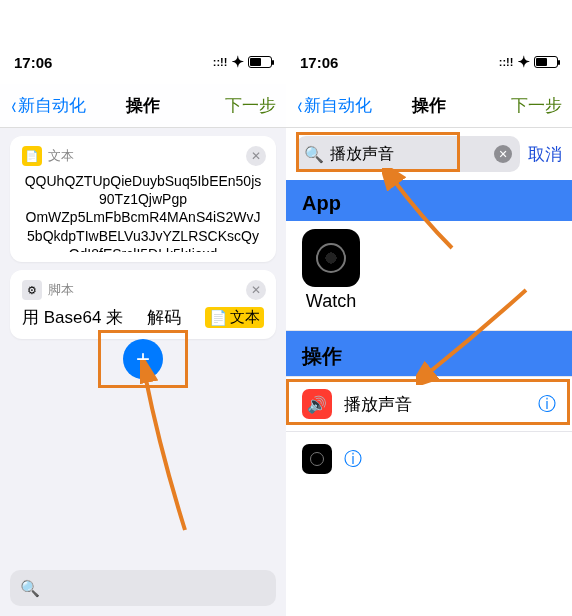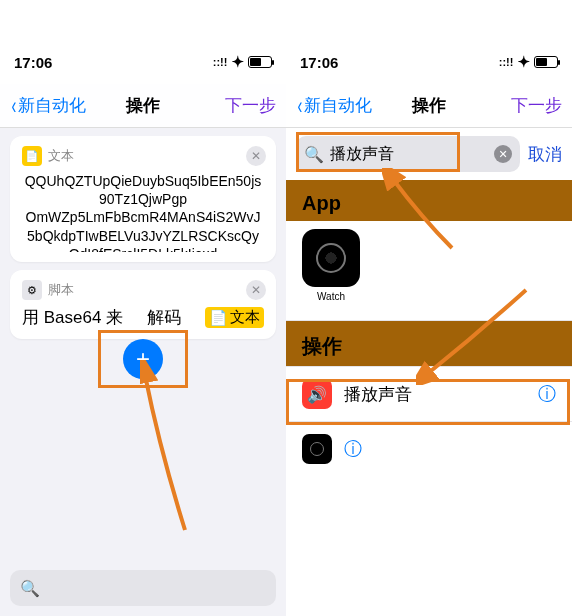"下一步" .nav-next { color: #6d28d9 -> #4d7c0f }
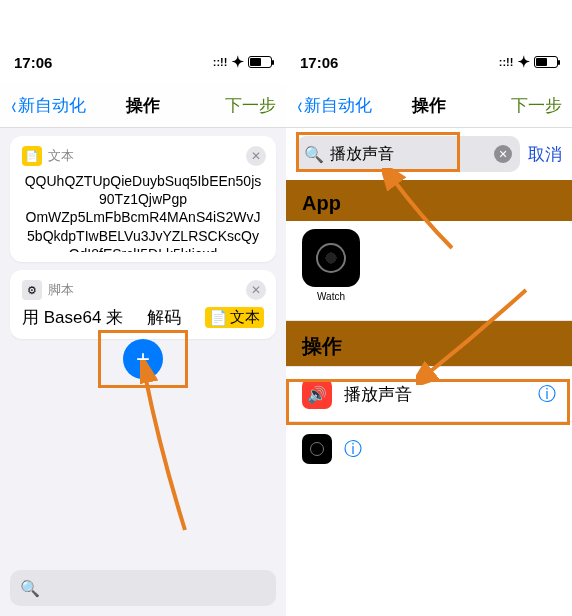"App" .section { background: #a16207 -> #3b82f6 }
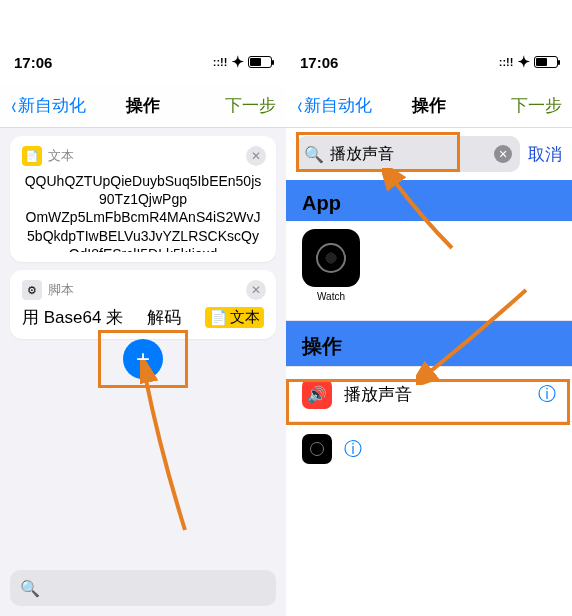"Watch" .app-name { font-size: 10px -> 18px }
